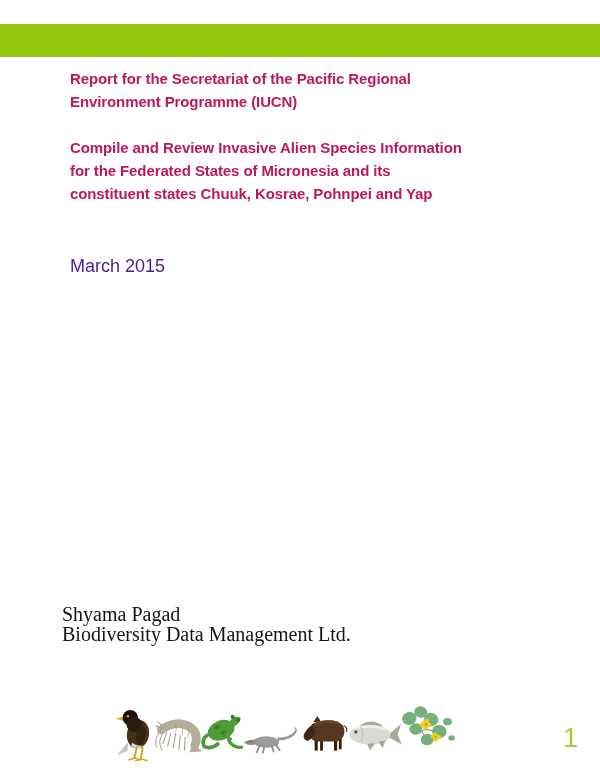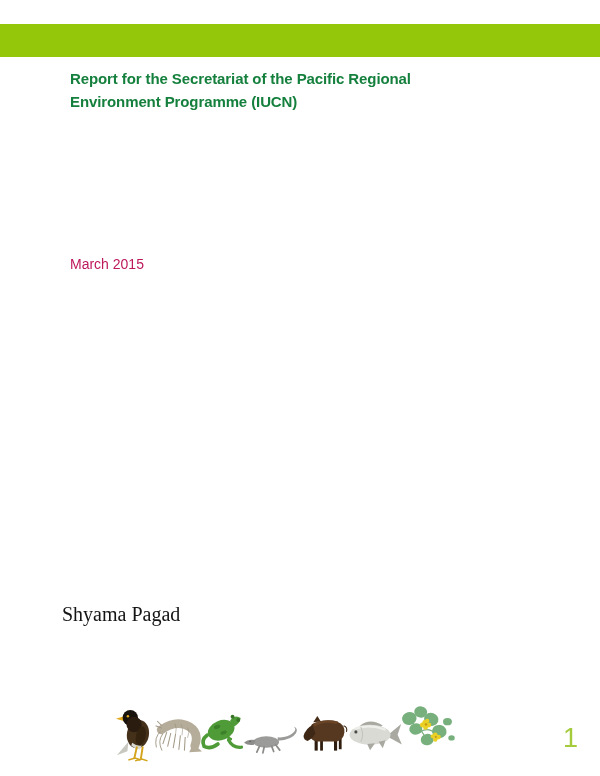"Report for the Secretariat of" .title { color: #15803d -> #be185d }
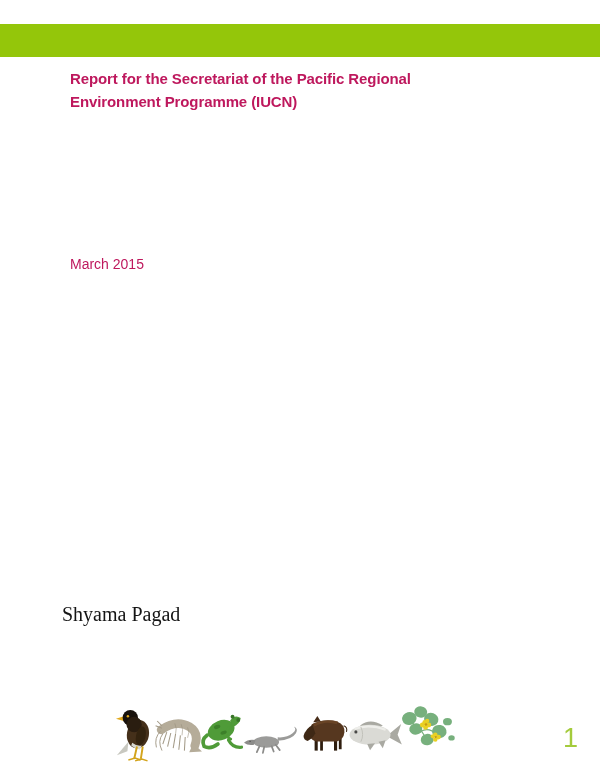"Compile and Review Invasive Alien" div.title { html: none -> <div> <div>Compile and Review Invasive Alien Species Information</div> <div>for the Federated States of Micronesia and its</div> <div>constituent states Chuuk, Kosrae, Pohnpei and Yap</div> </div> }
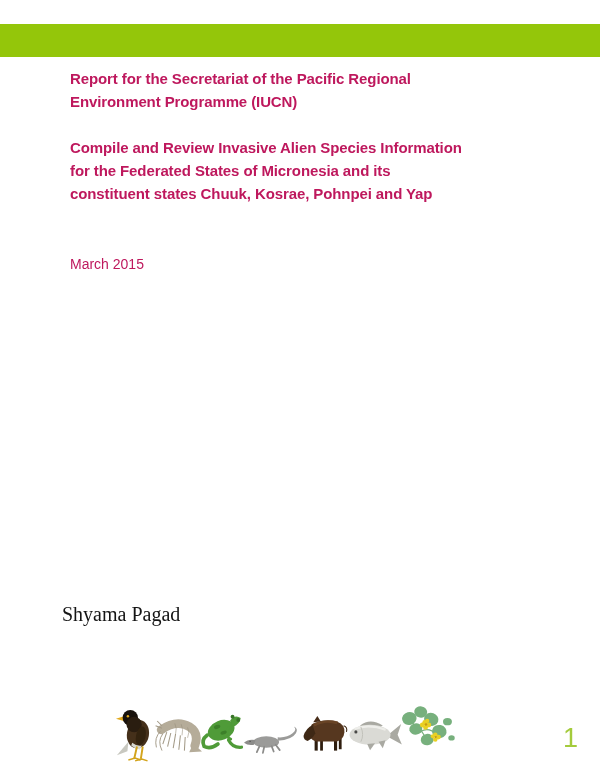"March 2015" .date { color: #be185d -> #4c1d95; font-size: 14px -> 18px }
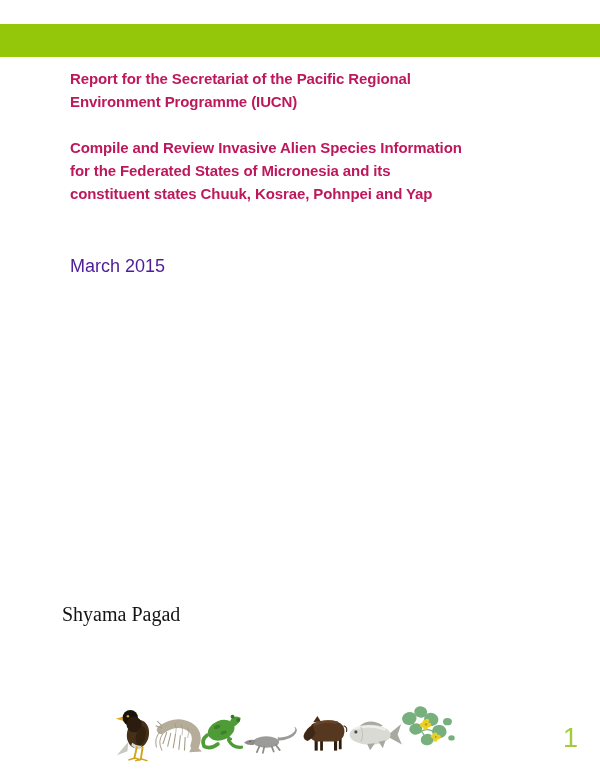"Biodiversity Data Management Ltd." div { html: none -> <div>Biodiversity Data Management Ltd.</div> }
